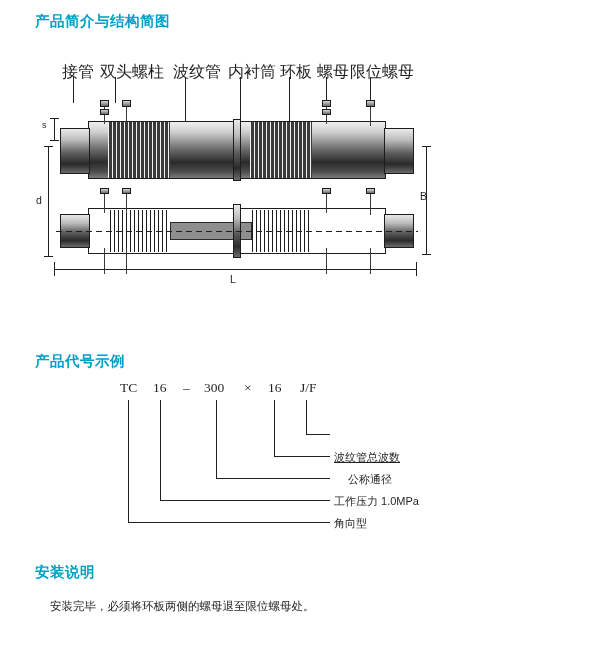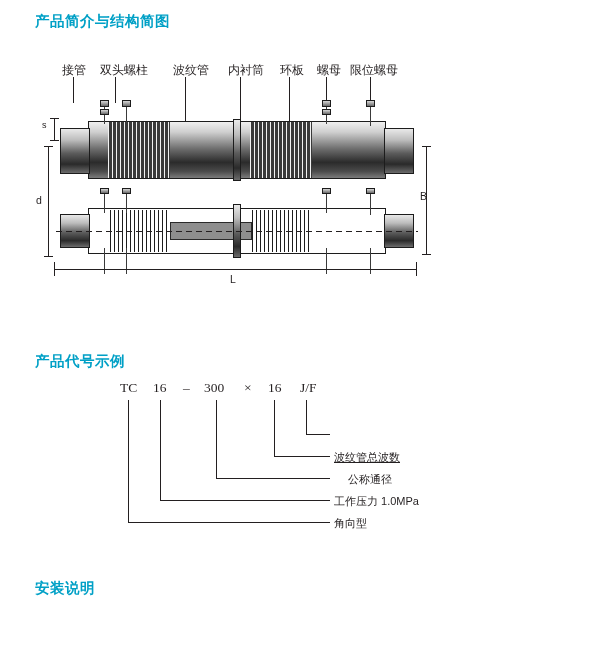"接管" .dlabel { font-size: 12px -> 16px }
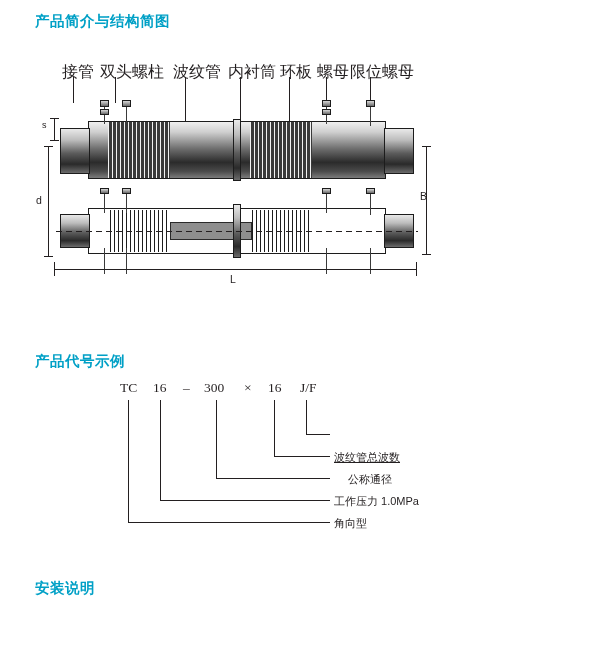"安装说明" #title3 { margin-top: 16px -> none }
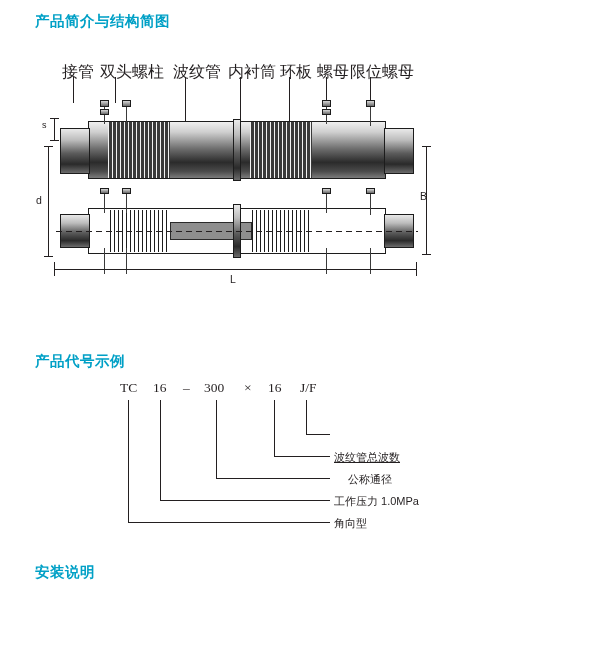"安装完毕，必须将环板两侧的螺母退至限位螺母处。" p { html: none -> <p>安装完毕，必须将环板两侧的螺母退至限位螺母处。</p> }
